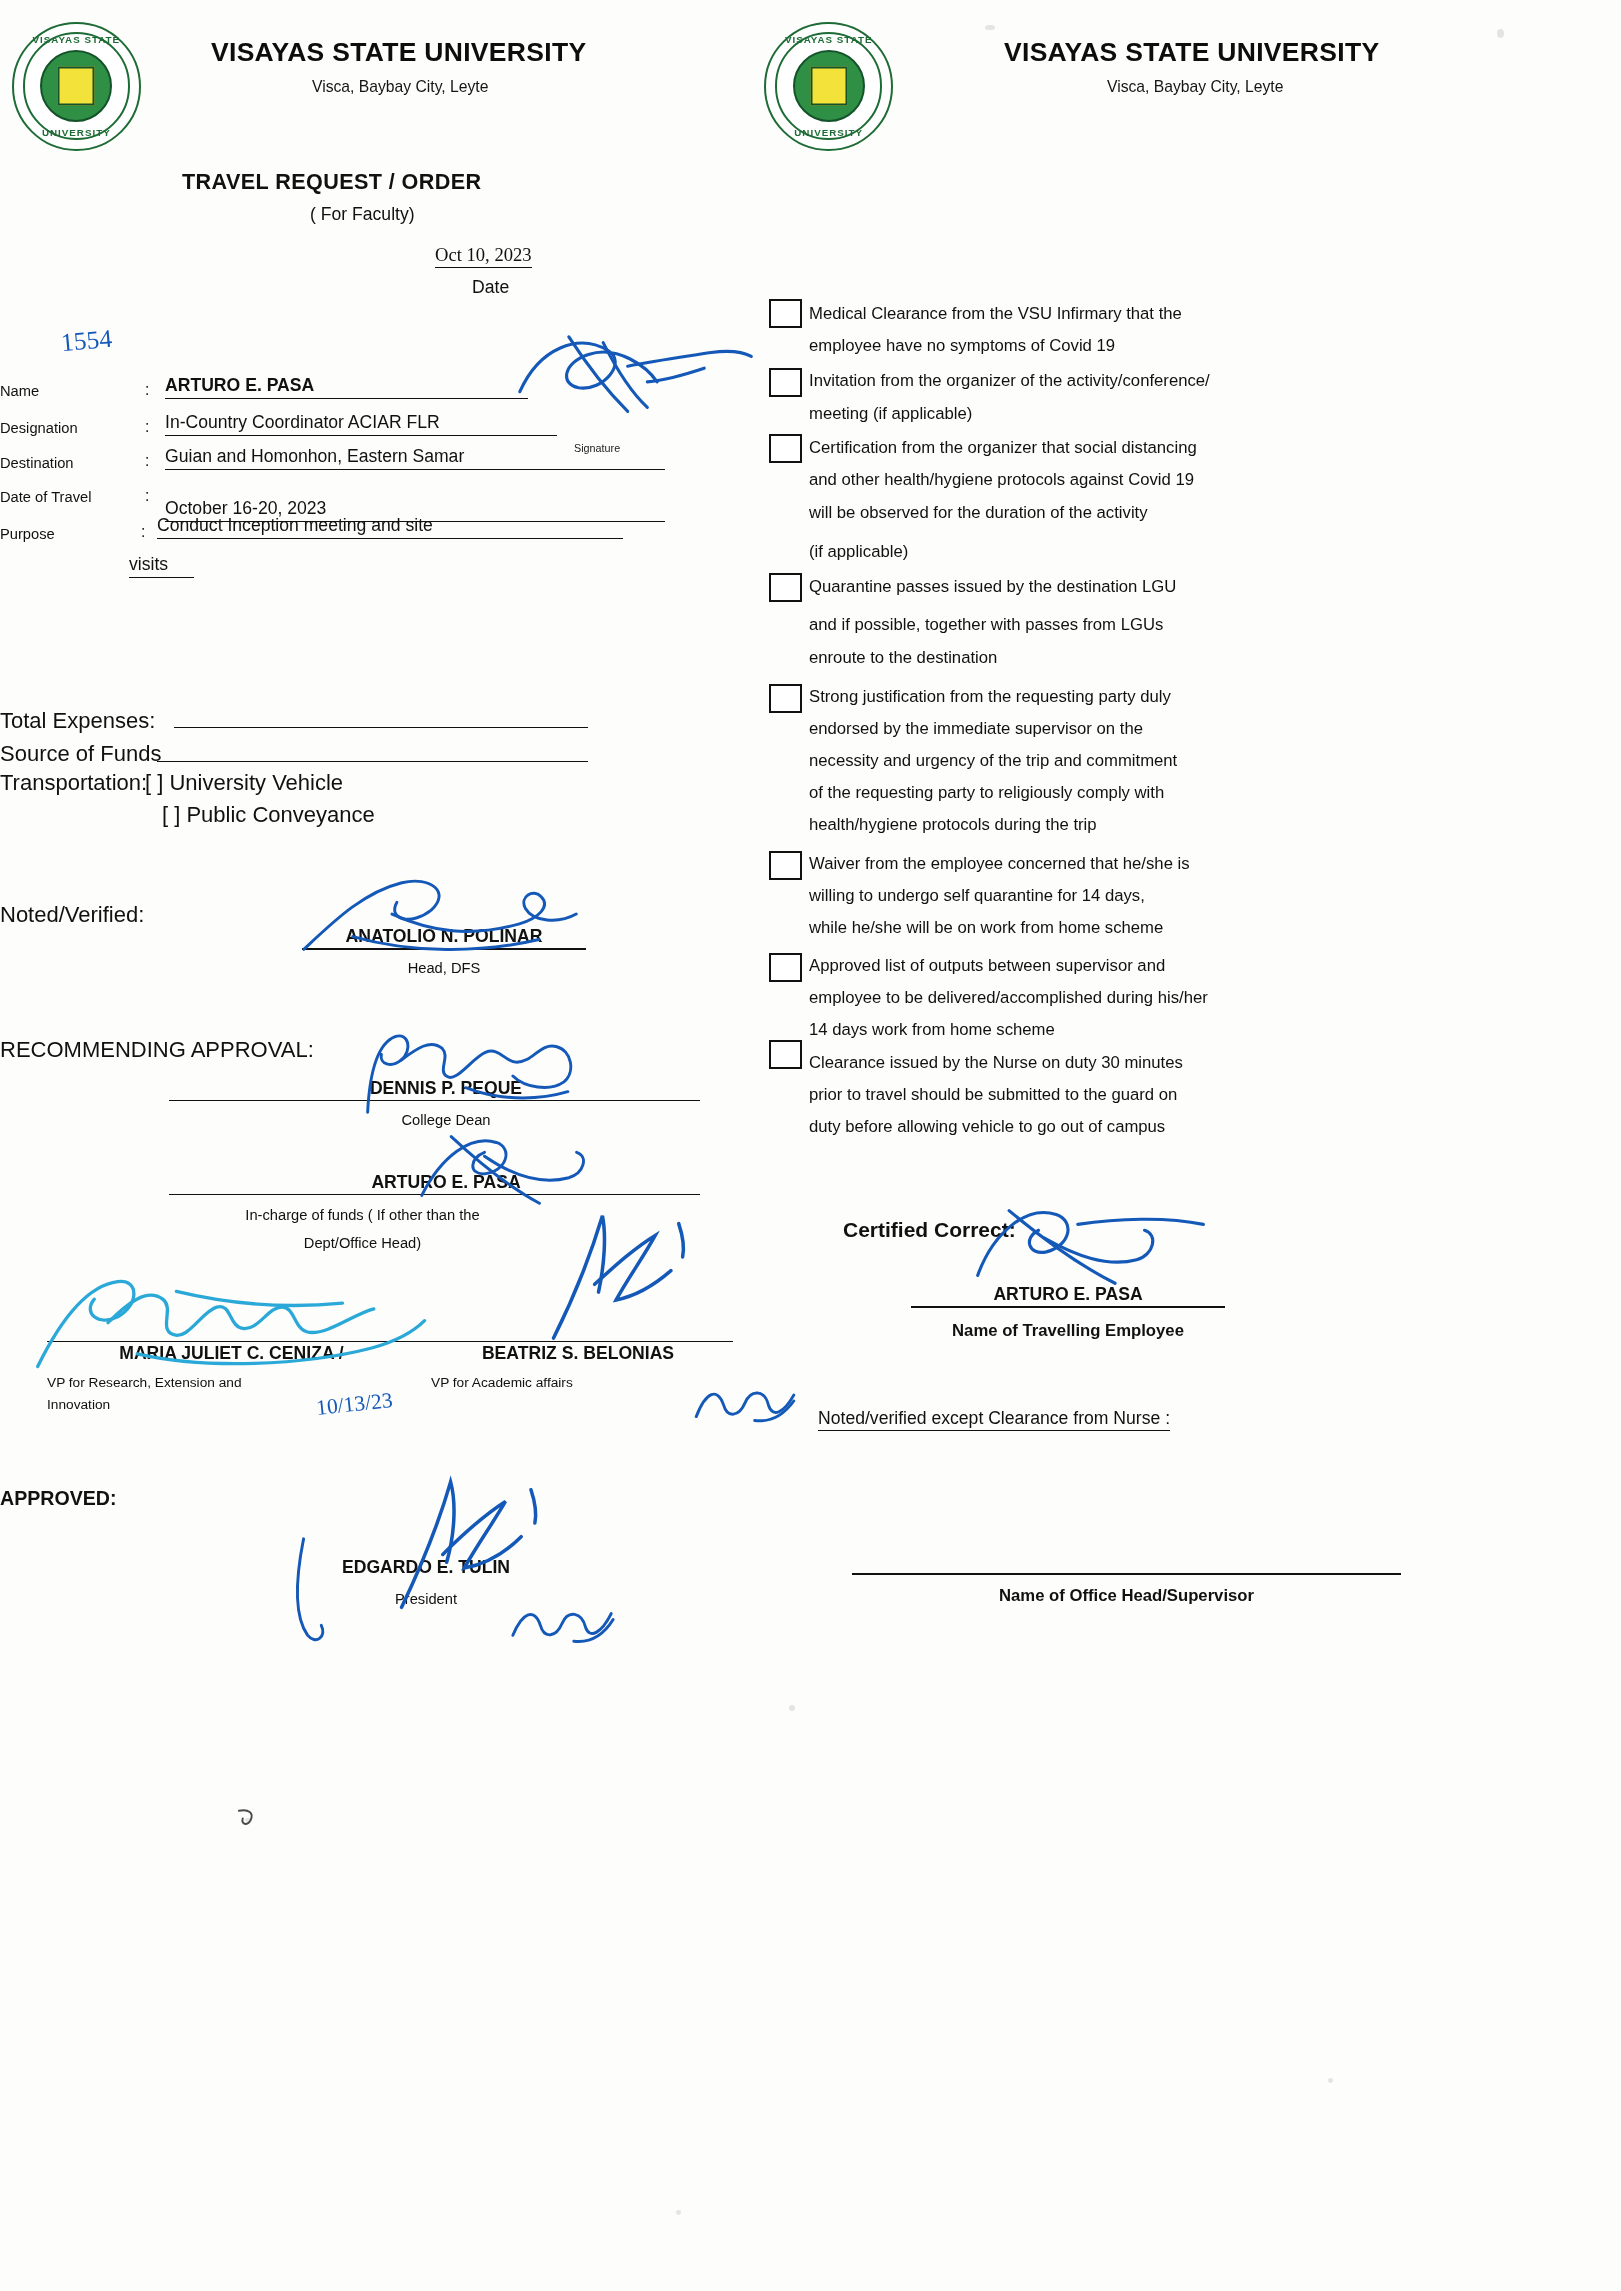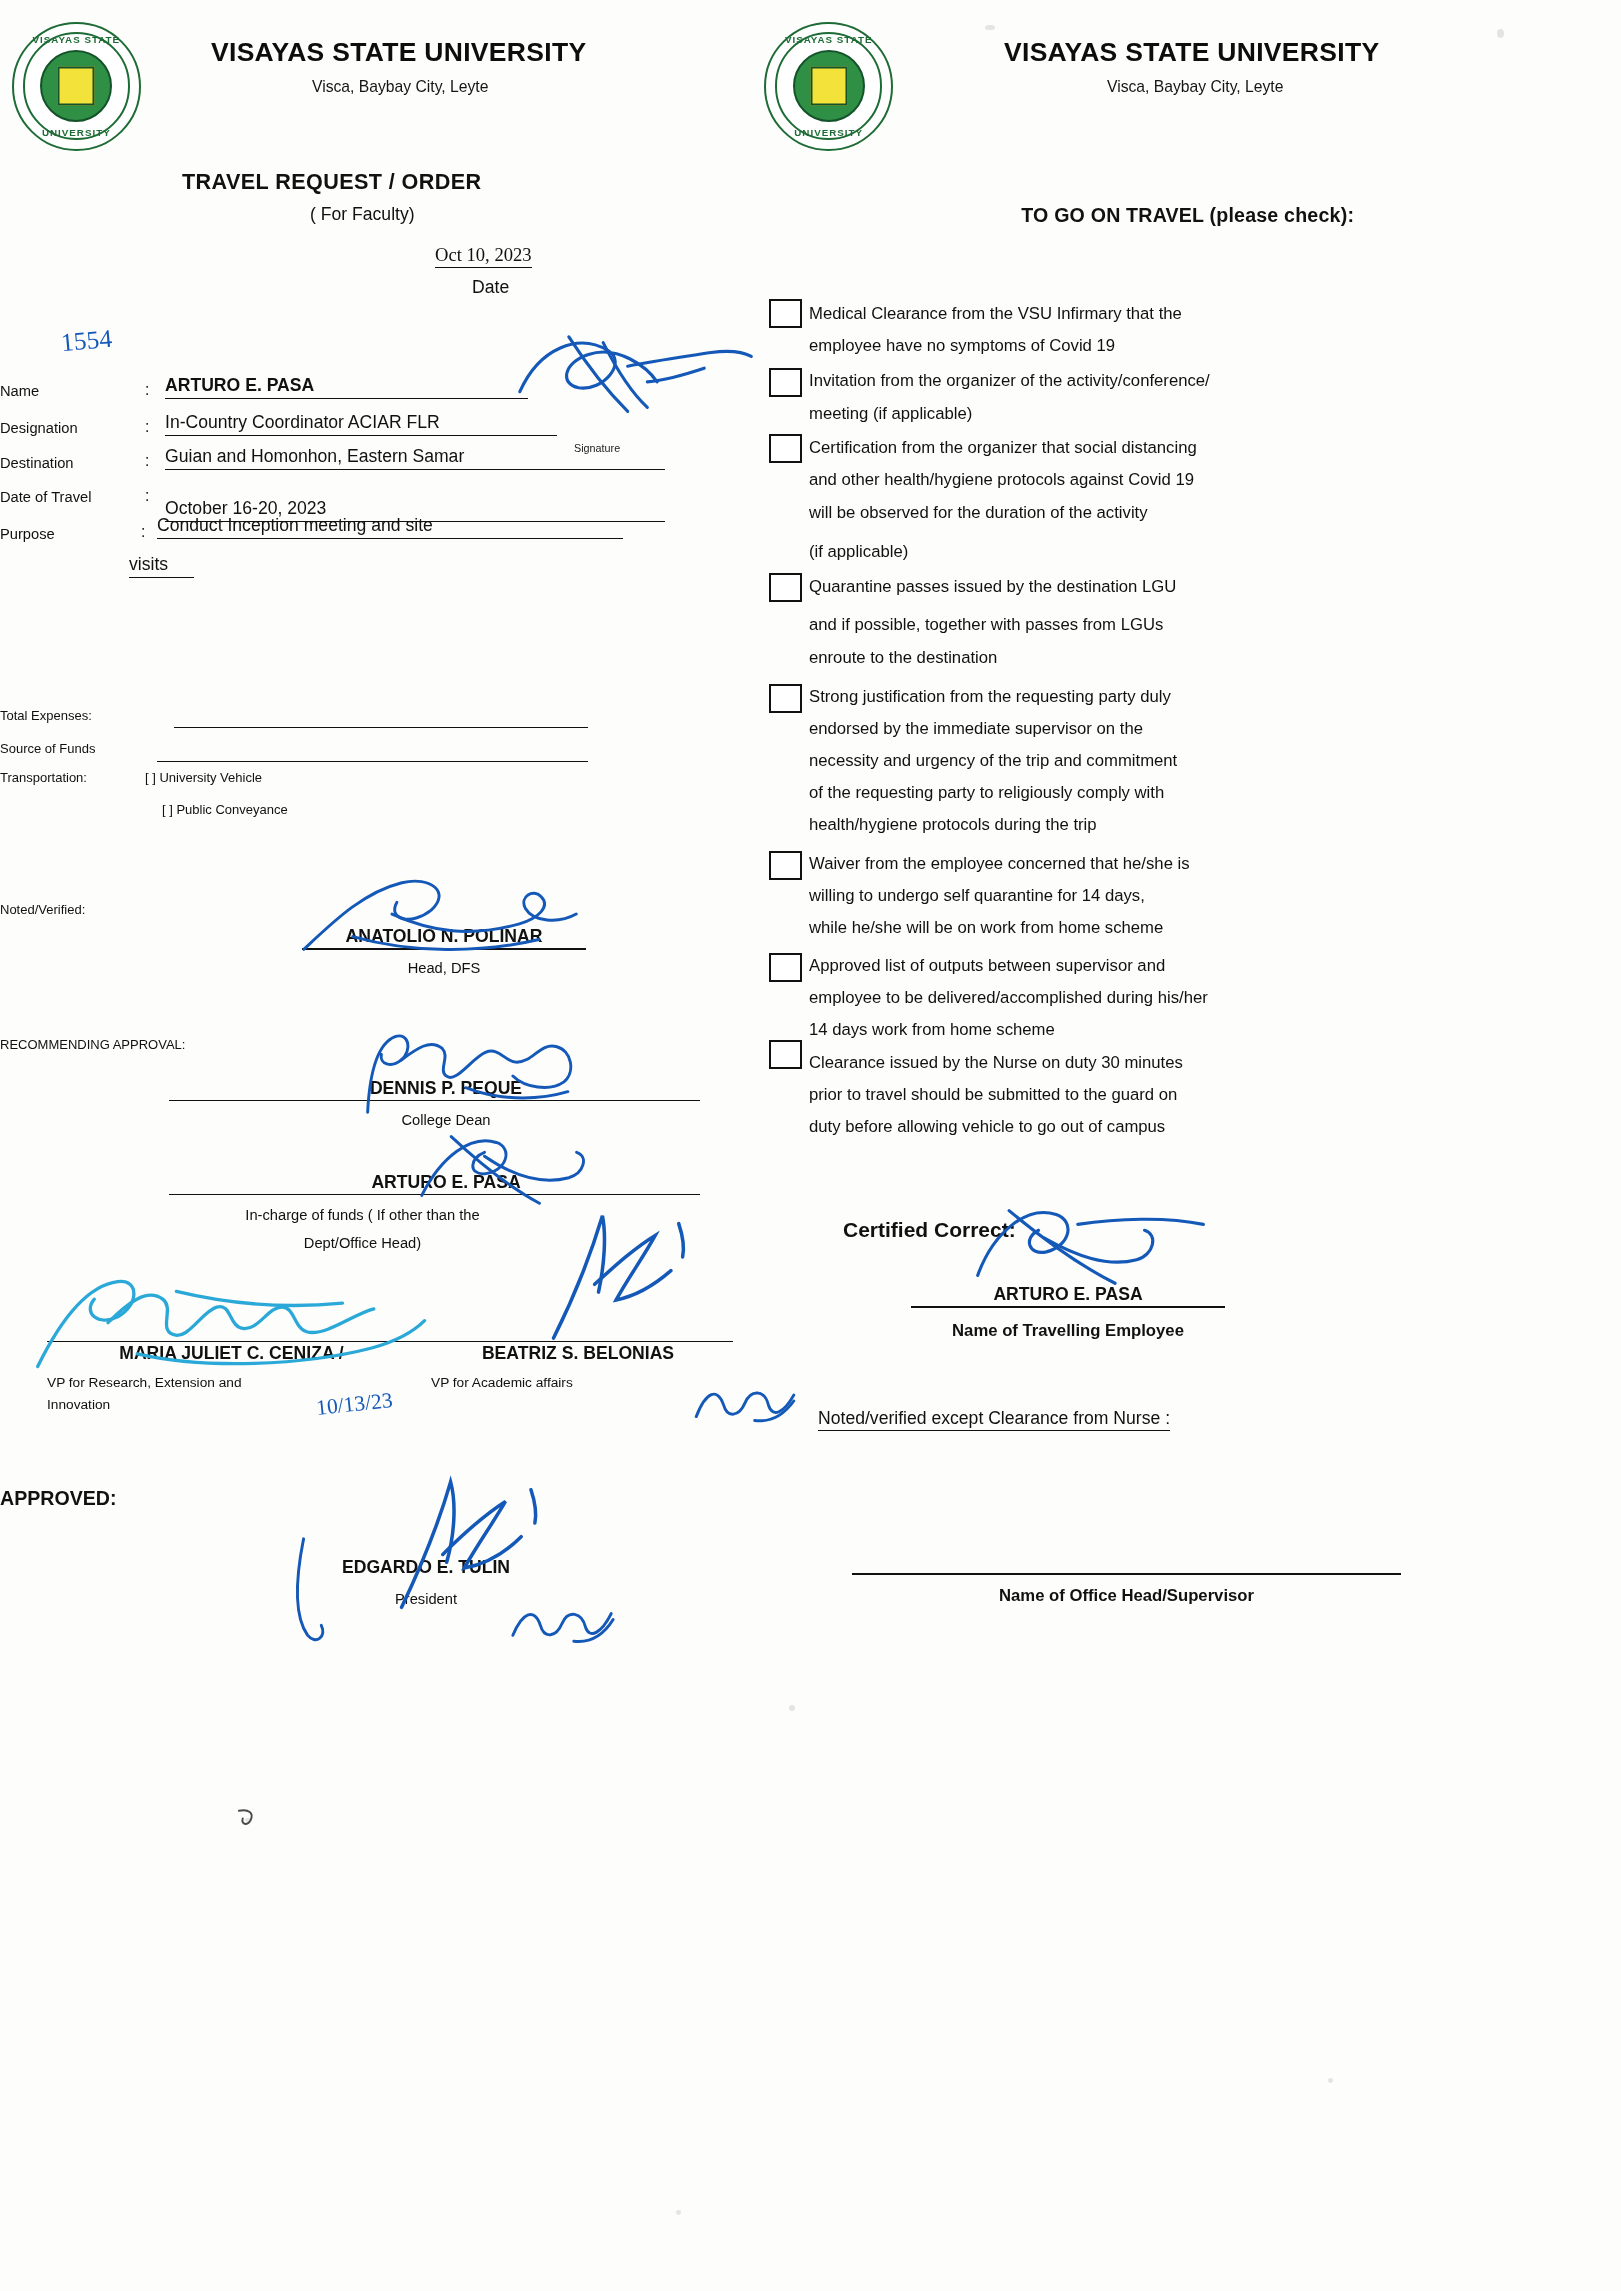"TO GO ON TRAVEL (please" div.chk-title { html: <div>TO GO ON TRAVEL (please check):</div> -> none }
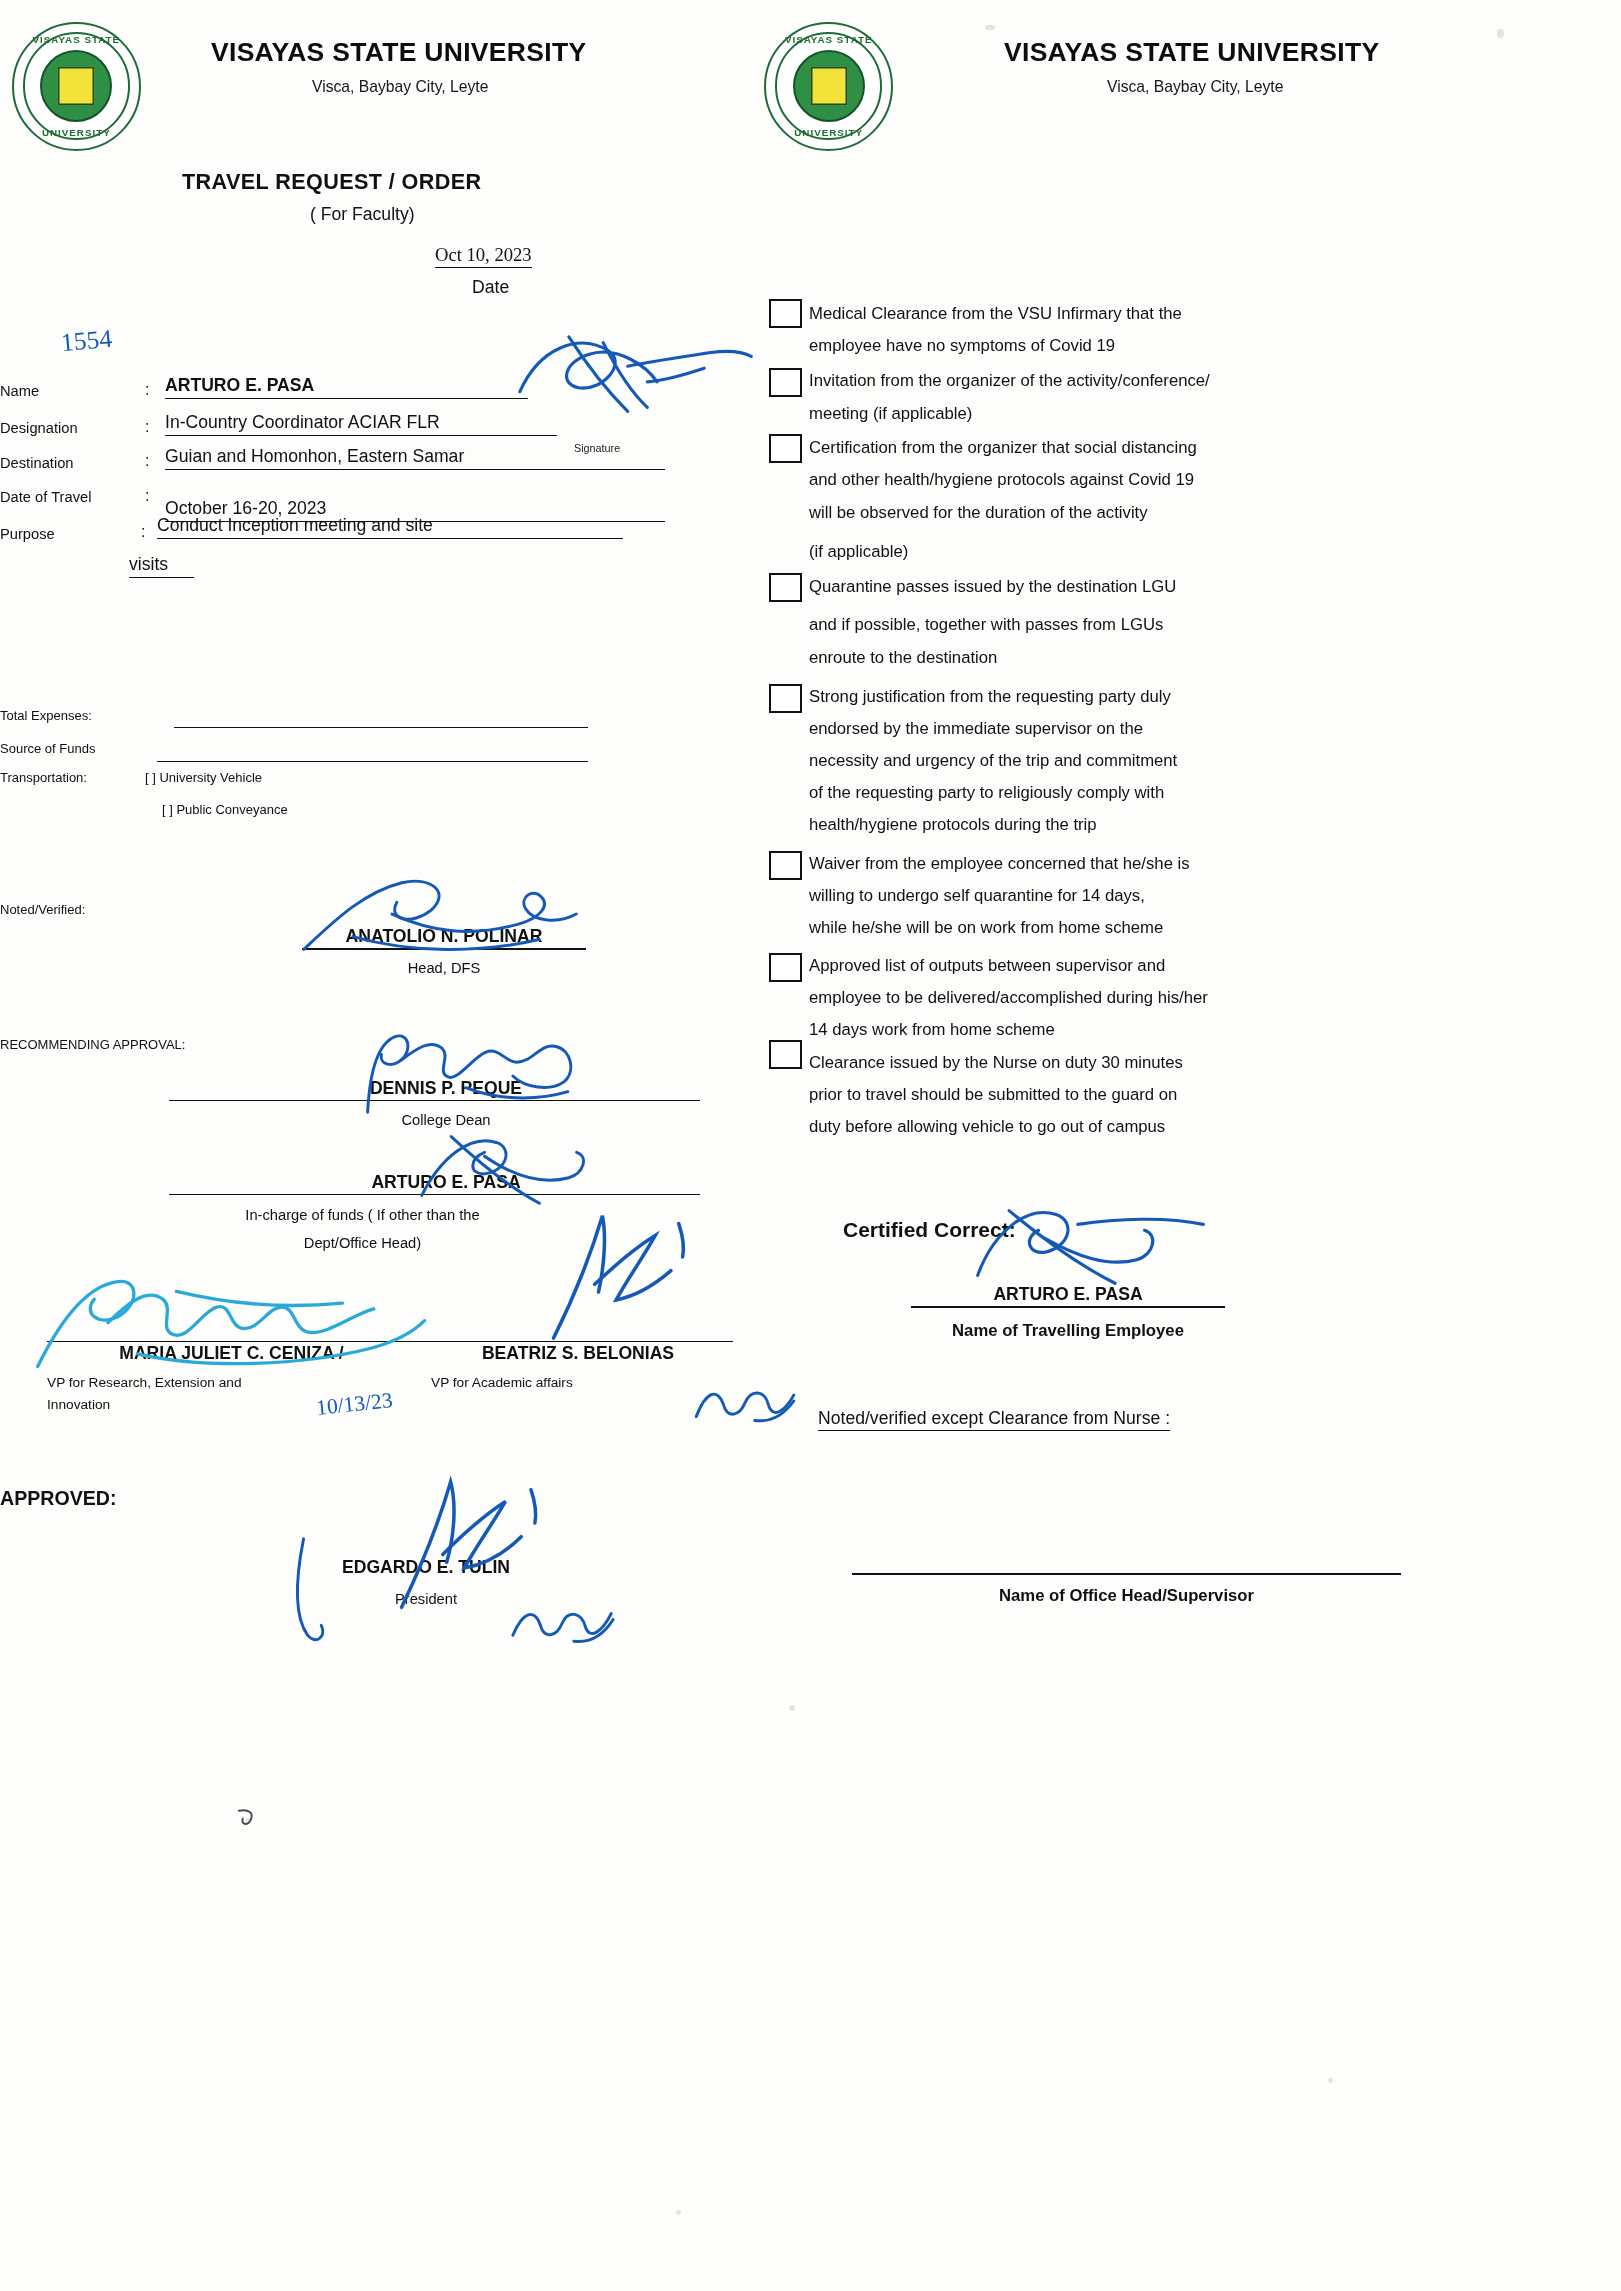"Total Expenses:" .plain { font-size: 13px -> 22px }
